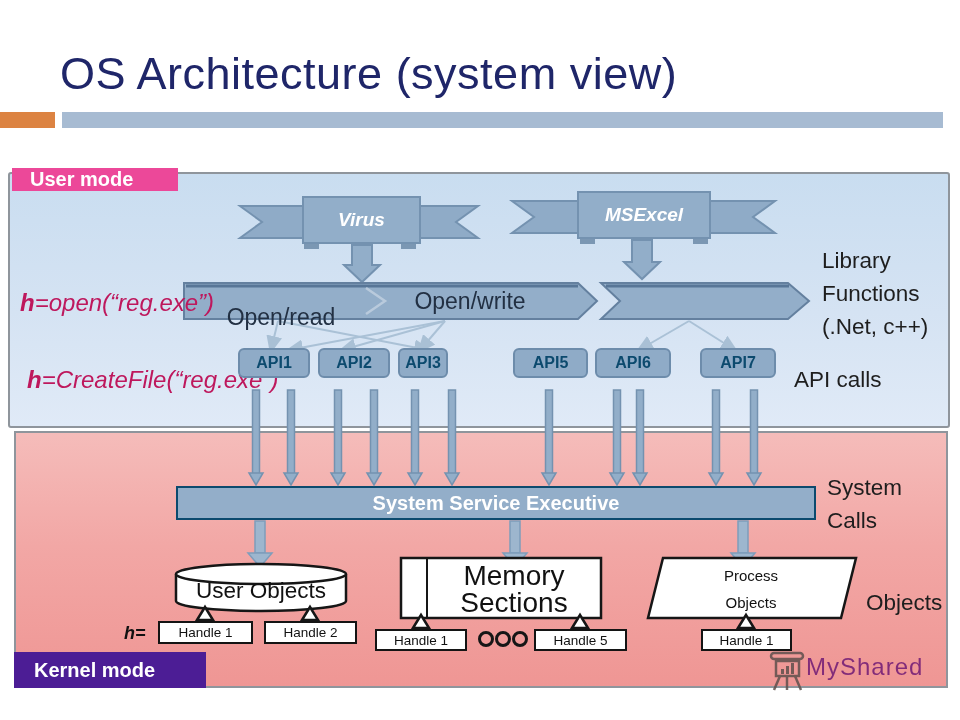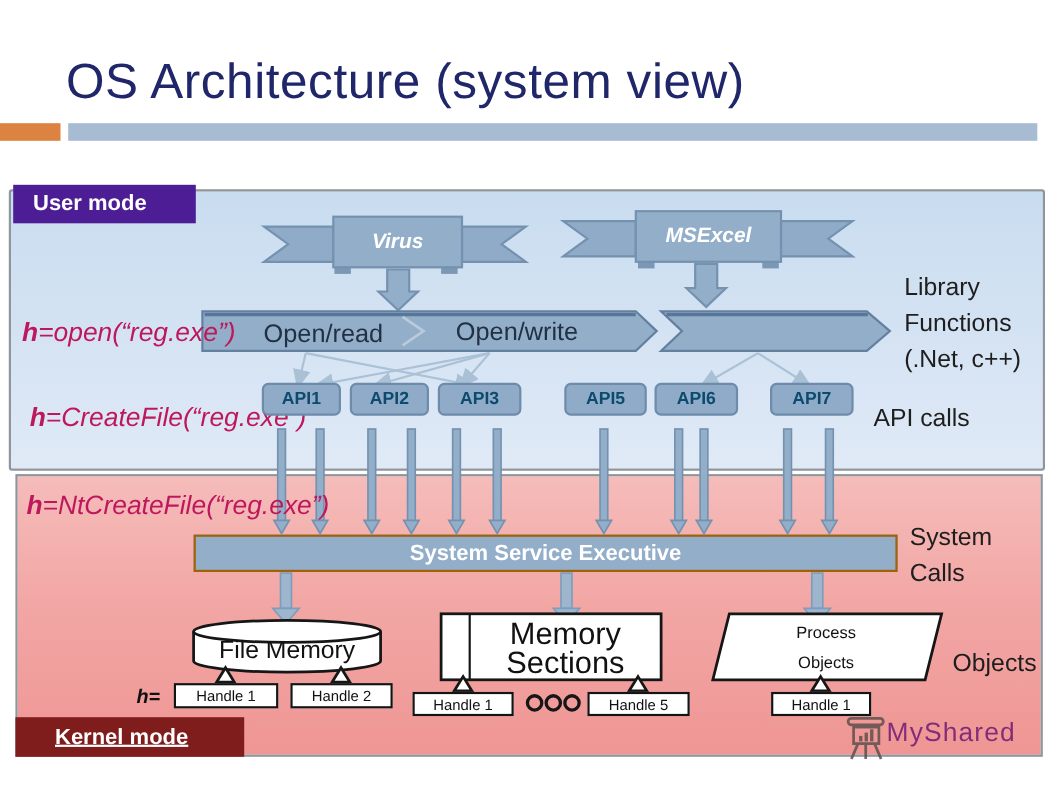"User mode" .user-label { background: #4c1d95 -> #ec4899; height: 35px -> 23px }
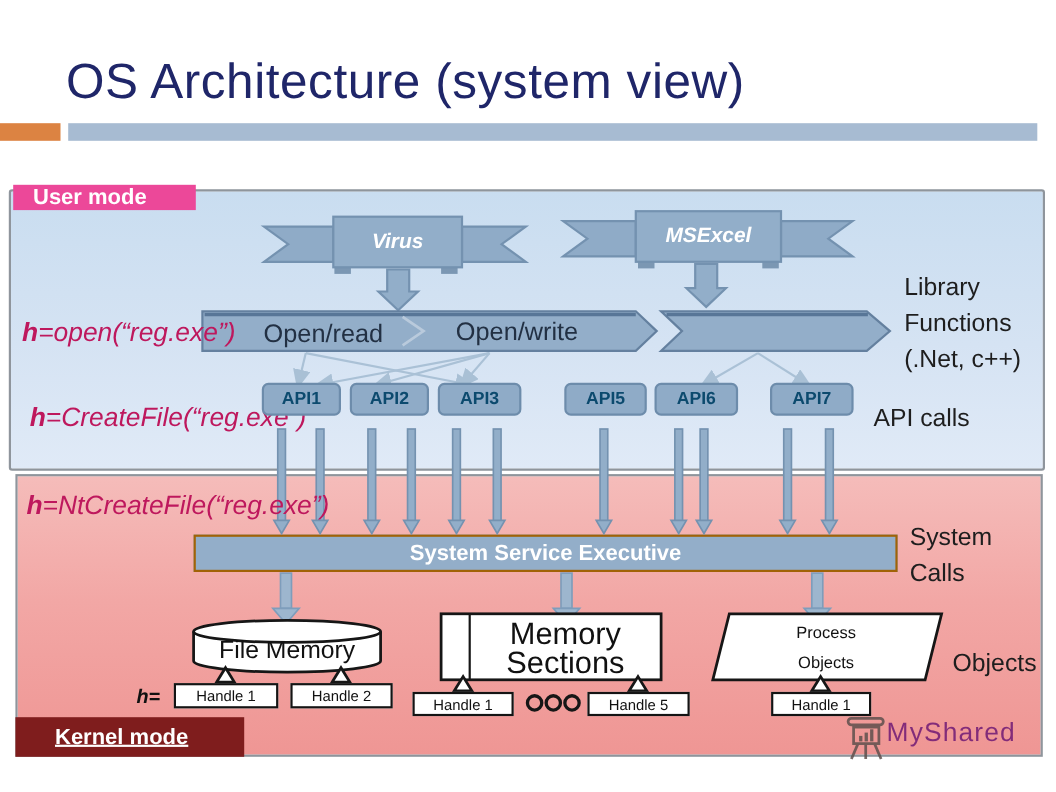"Open/read" div.abs { margin-left: 13px -> none; top: 287px -> 301px }
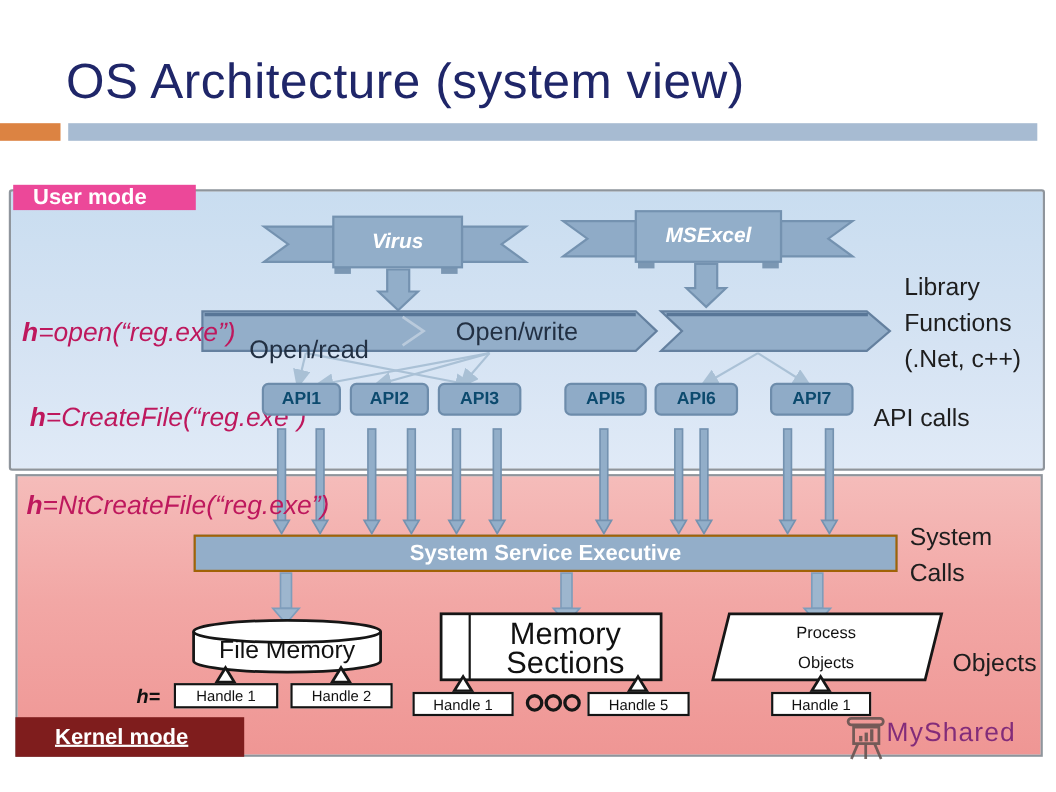"API3" div.api { width: 76px -> 50px }
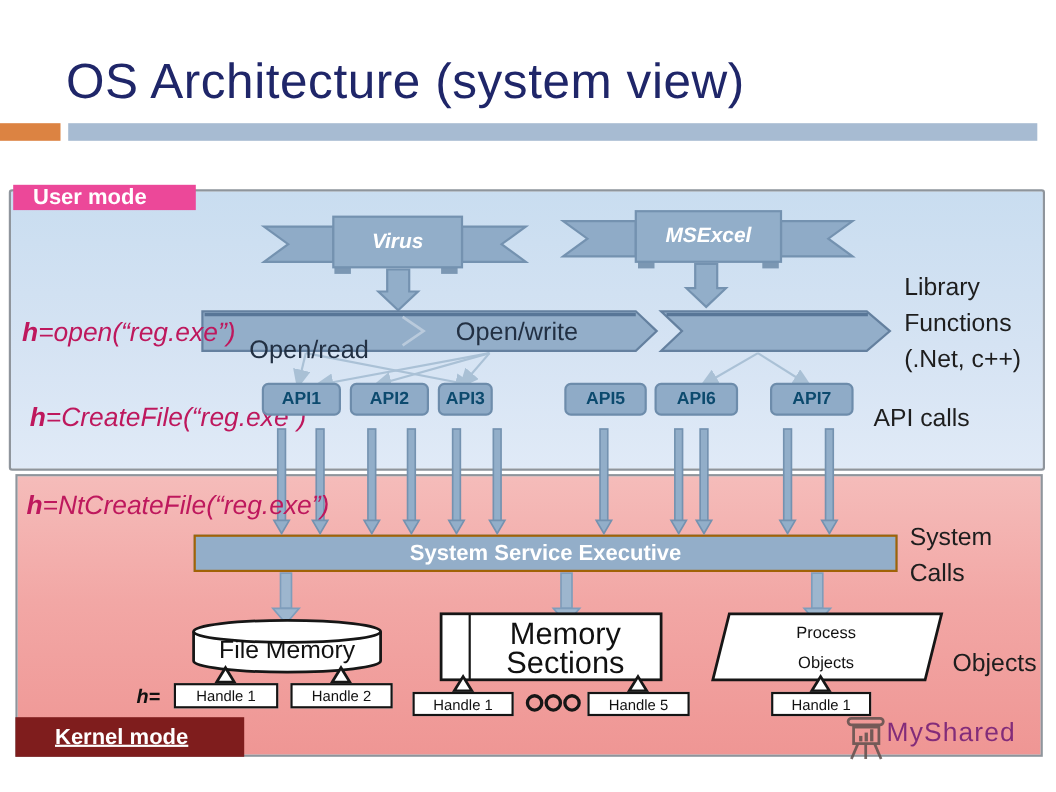"h=NtCreateFile(“reg.exe”)" div.abs { html: <div><span>h</span><span>=NtCreateFile(“reg.exe”)</span></div> -> none }
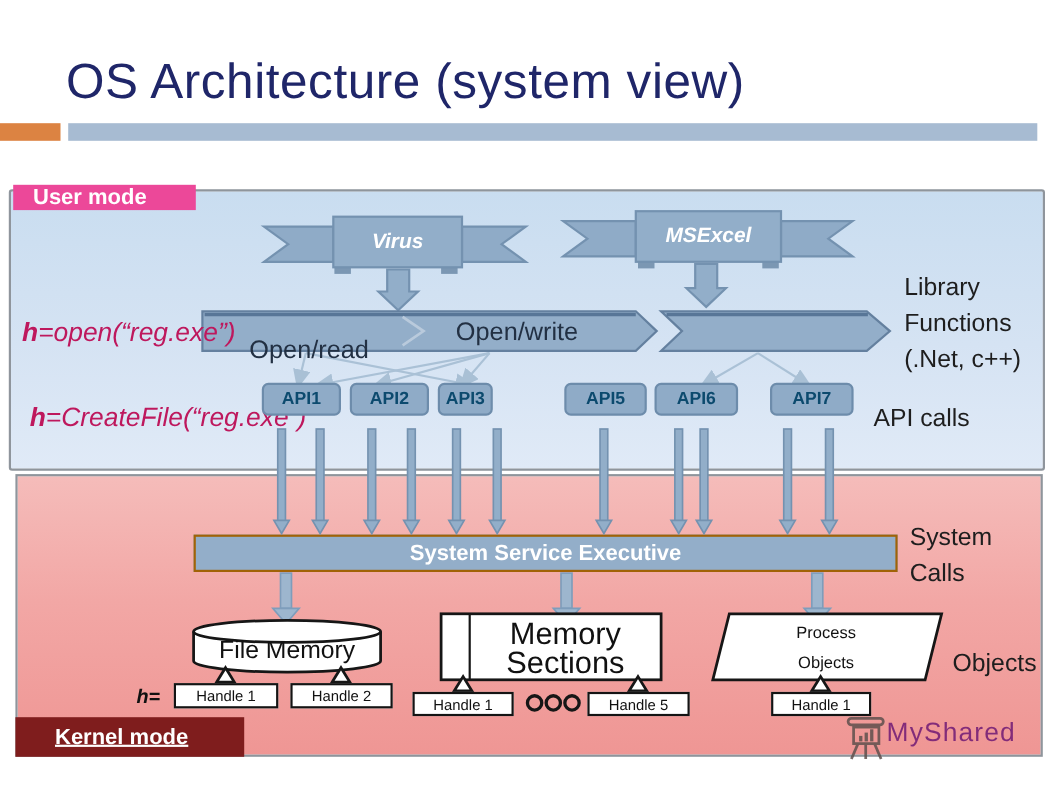"System Service Executive" .sse { border: 2px solid #a16207 -> 2px solid #0c4a6e }
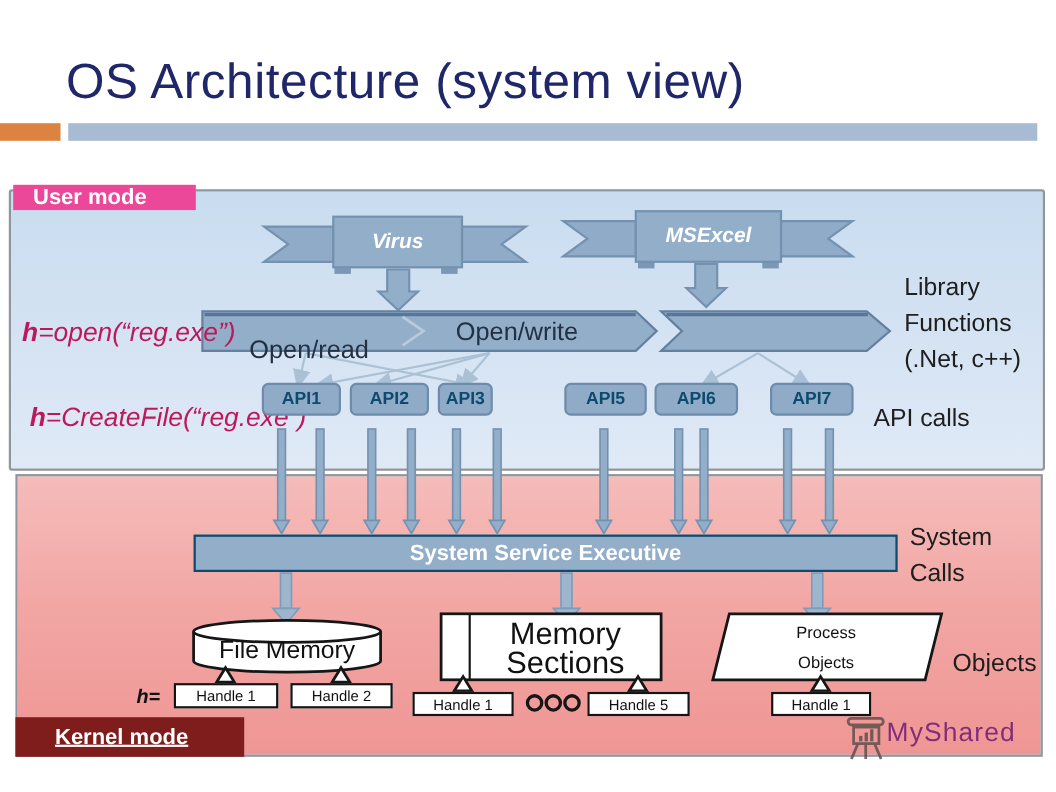"File Memory" div.abs { text: File Memory -> User Objects }
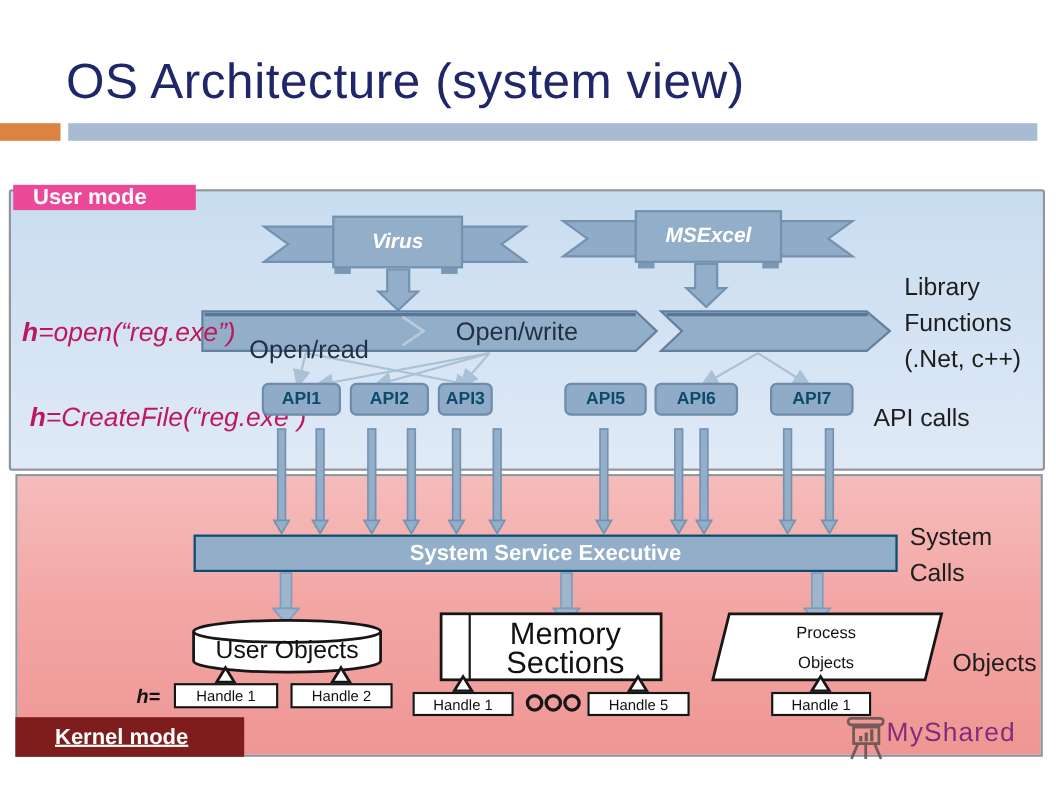"Kernel mode" .kernel-label { background: #7f1d1d -> #4c1d95; padding-left: 36px -> 20px; text-decoration: underline -> none }
